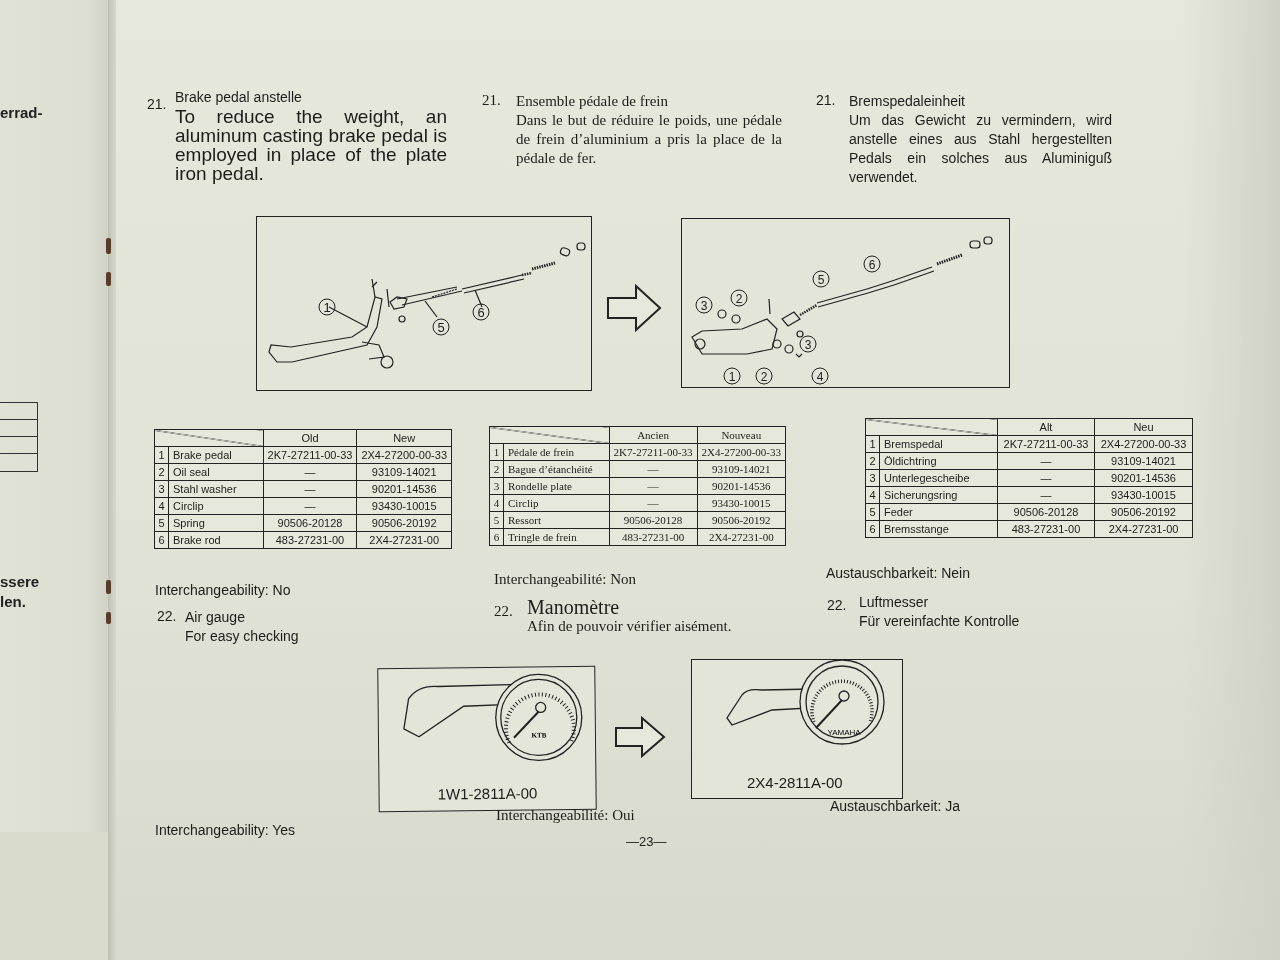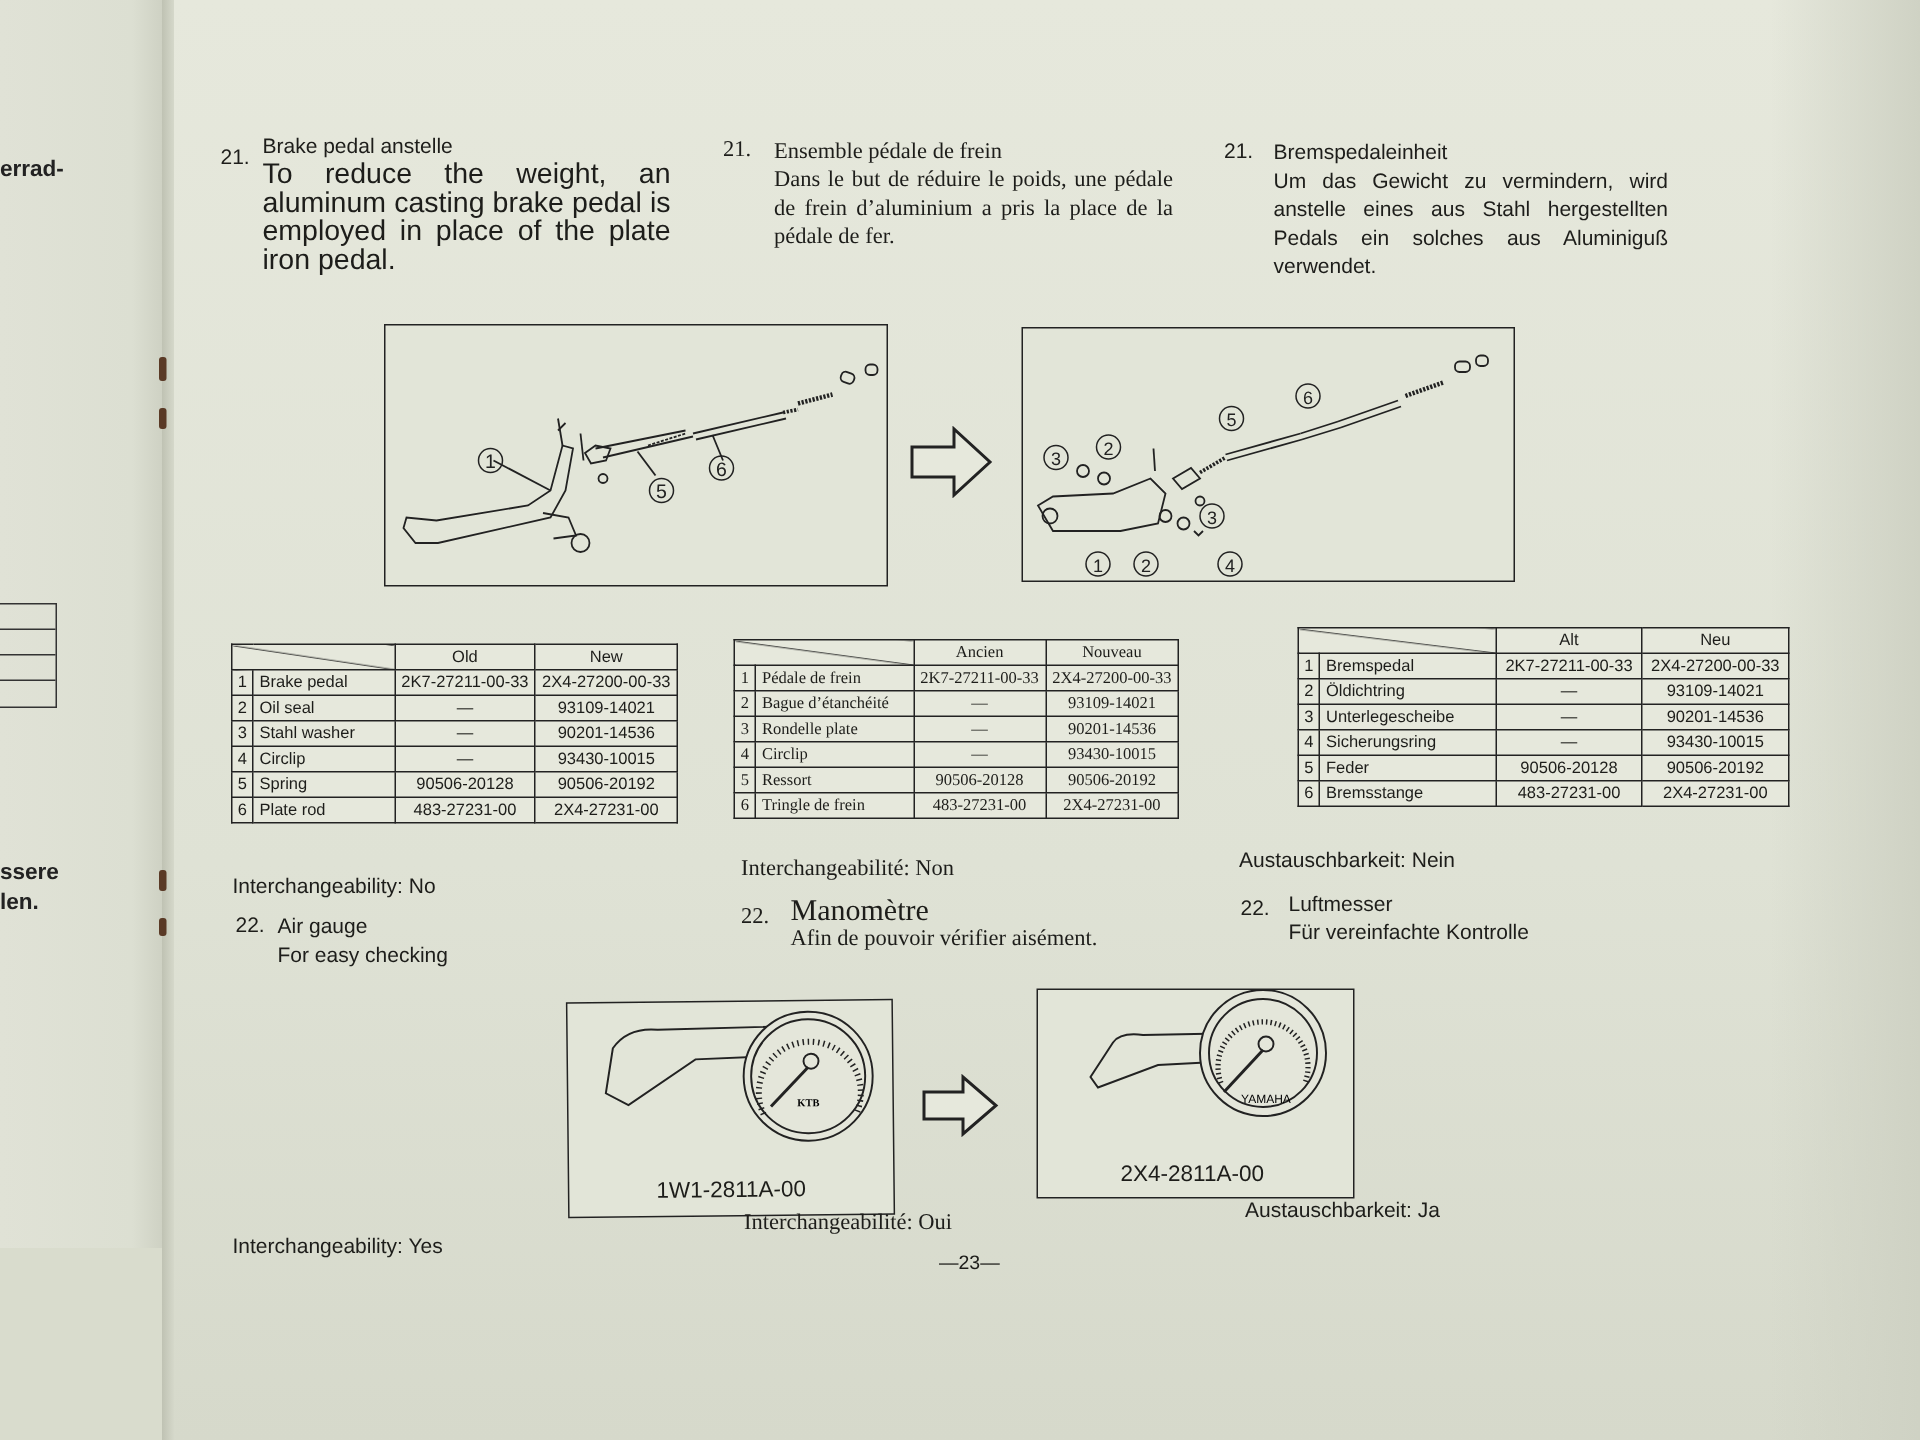"Plate rod" td { text: Plate -> Brake }
